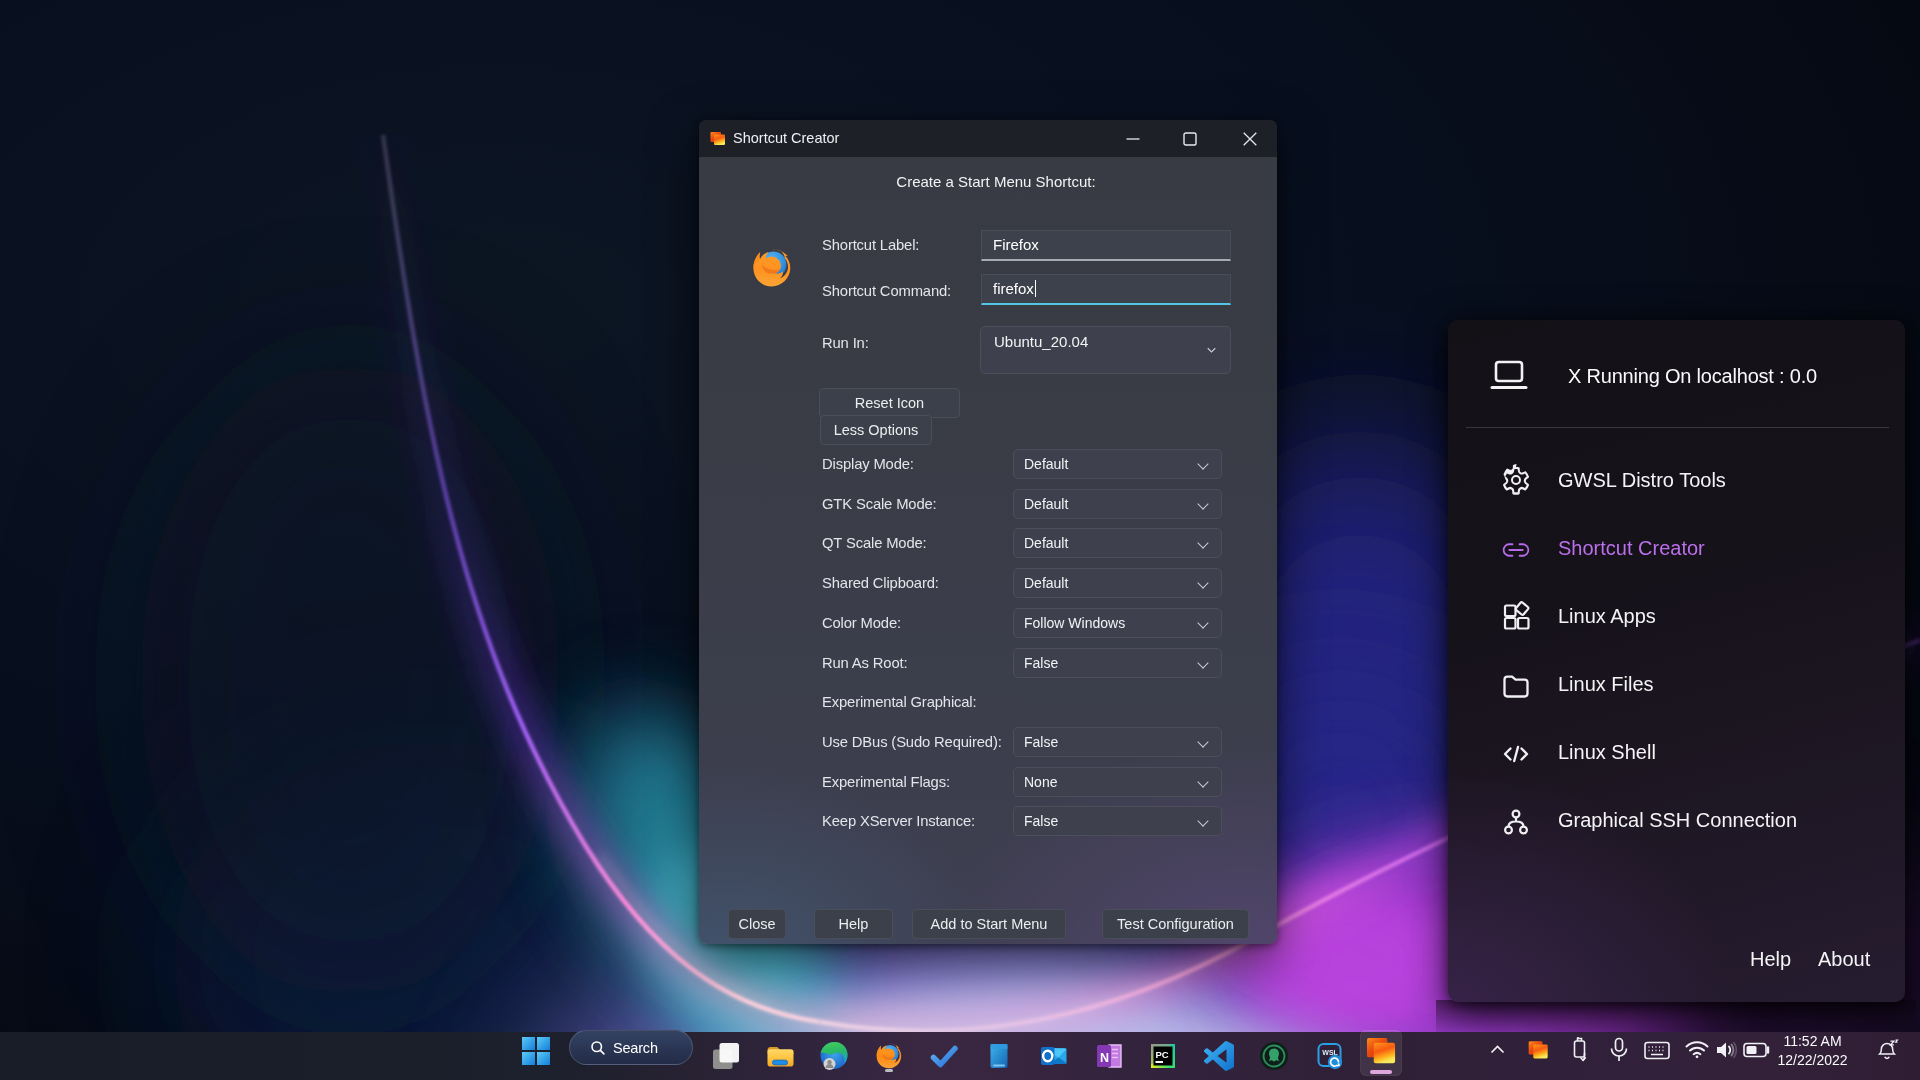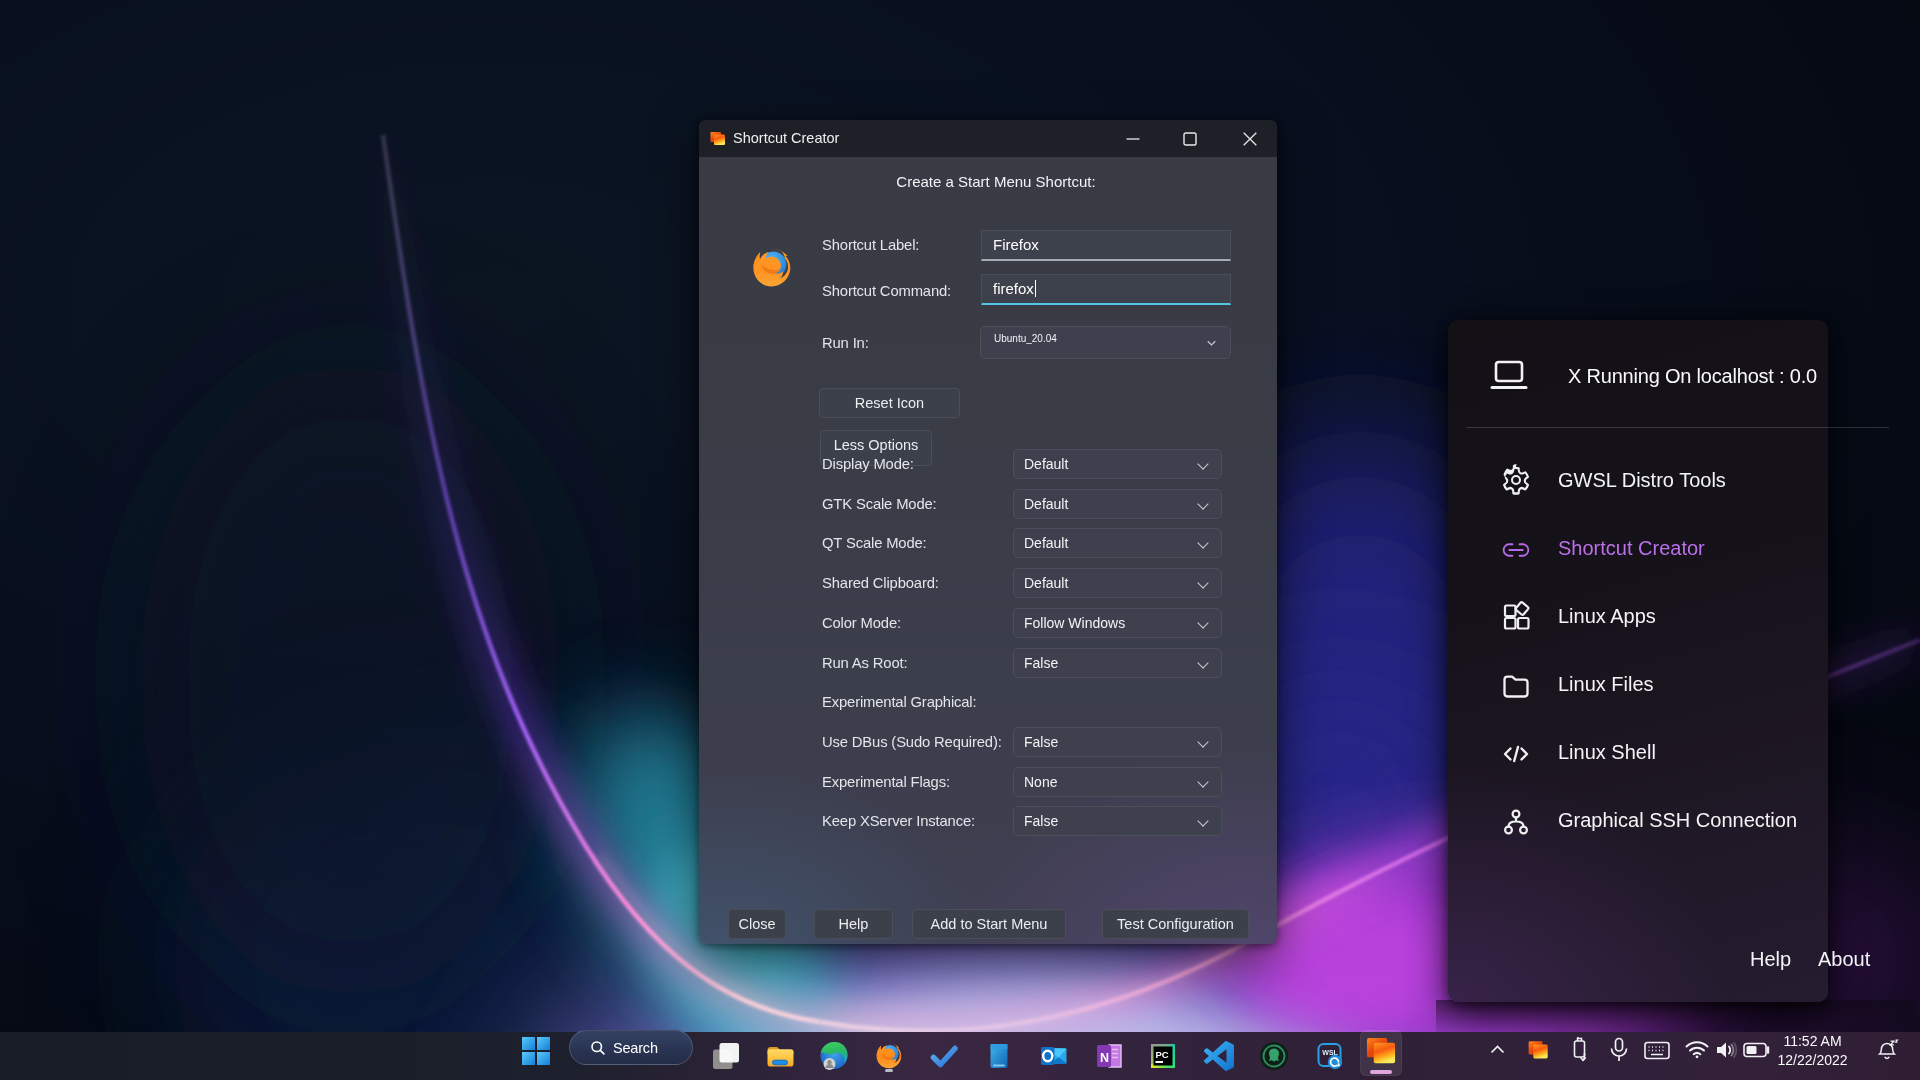"Ubuntu_20.04" div.drop { font-size: 10px -> 15px; height: 33px -> 48px }
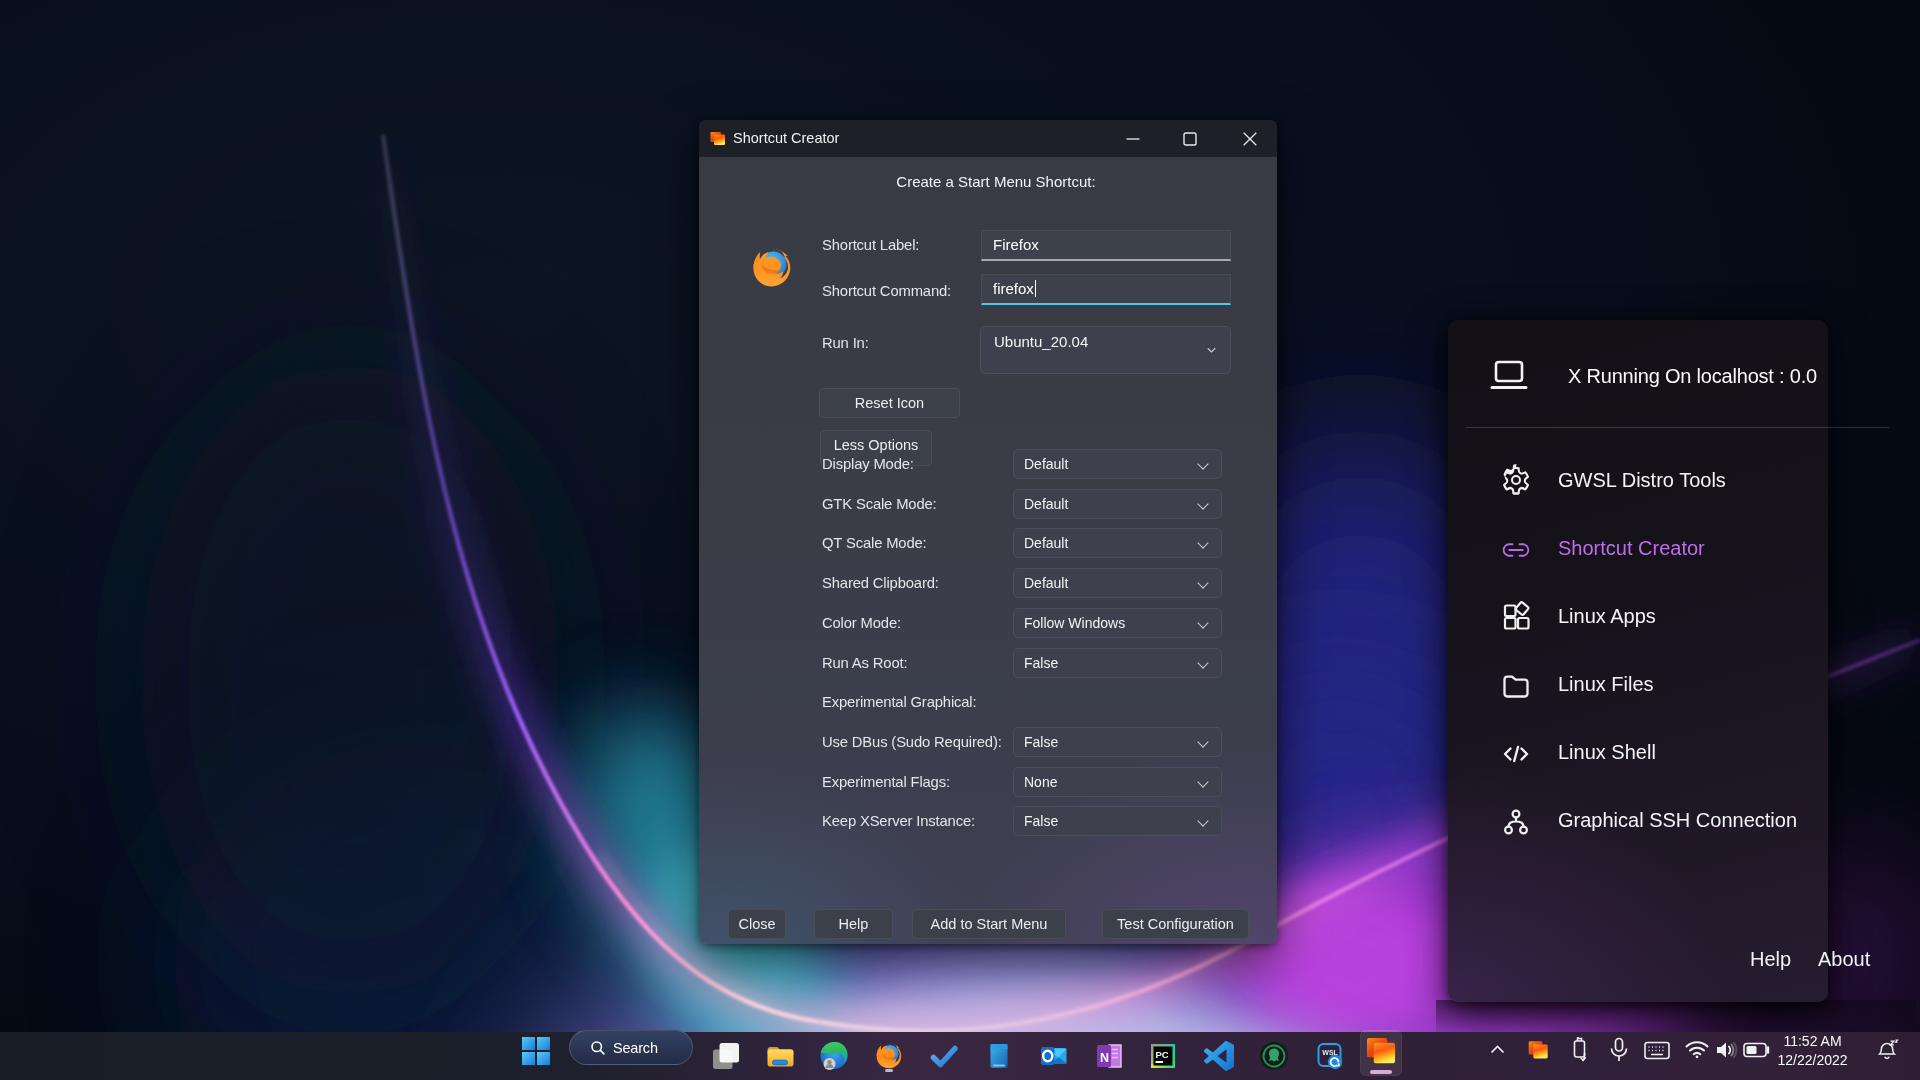"X Running On localhost :" #panel { width: 380px -> 457px }
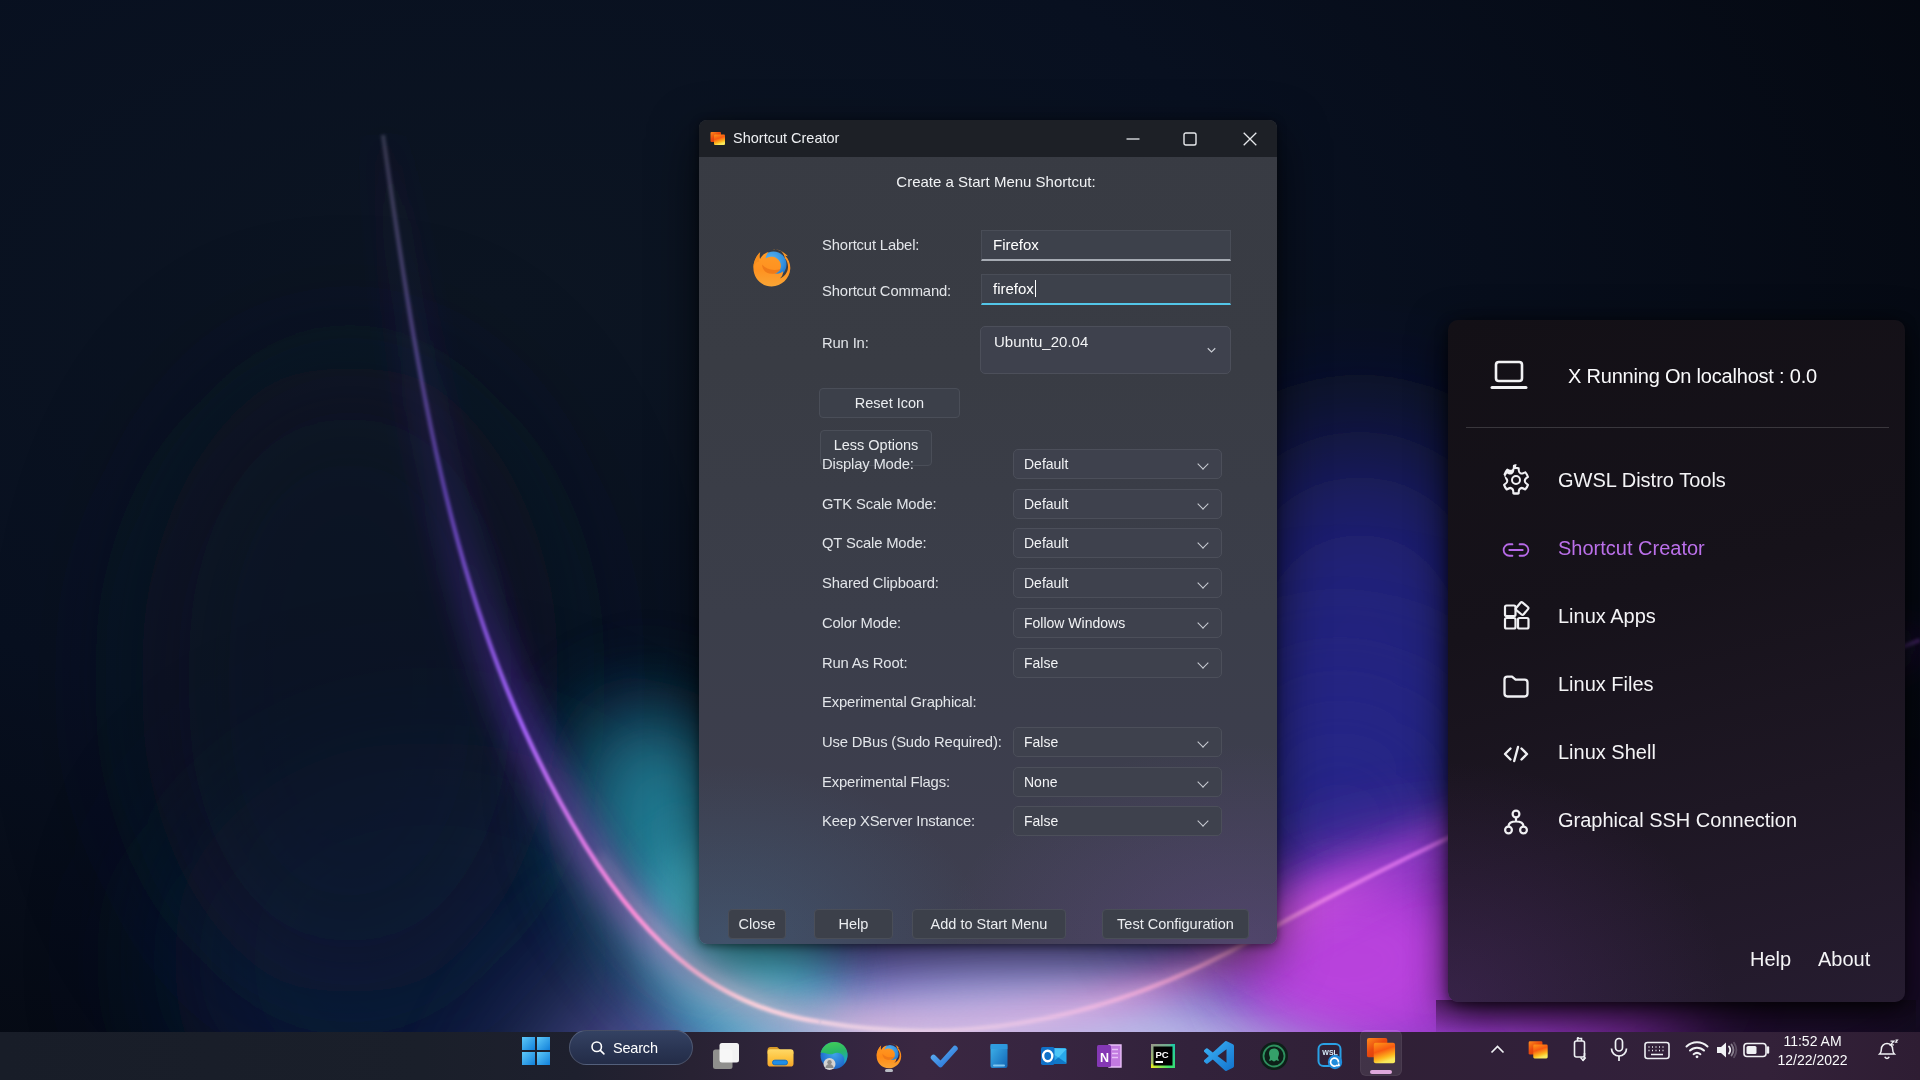"Less Options" div.btn { height: 36px -> 30px; top: 293px -> 278px }
